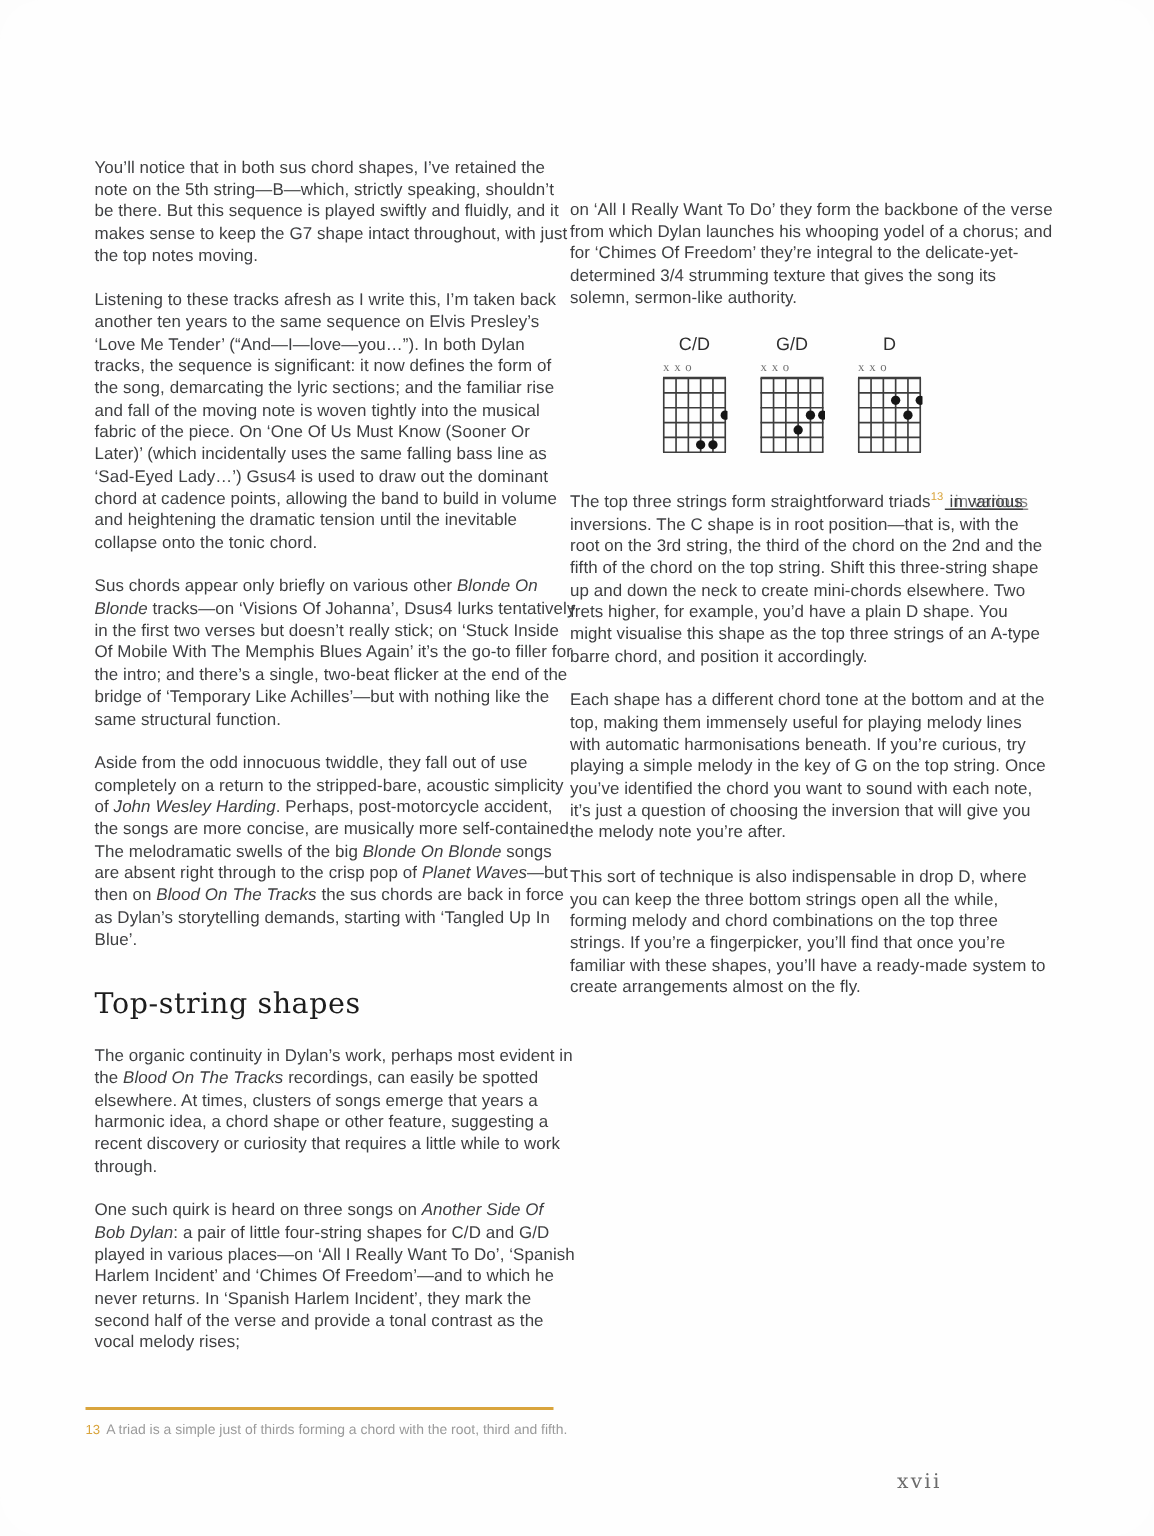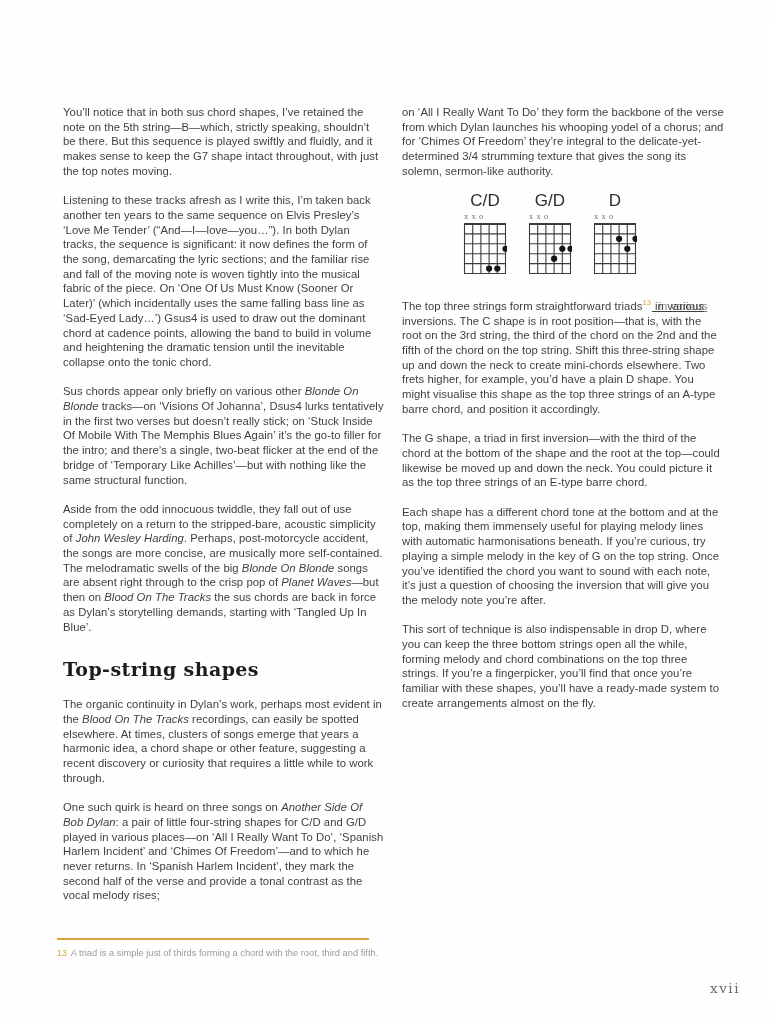"on ‘All I Really Want" .col-right { left: 402px -> 380px; margin-top: none -> 28px }
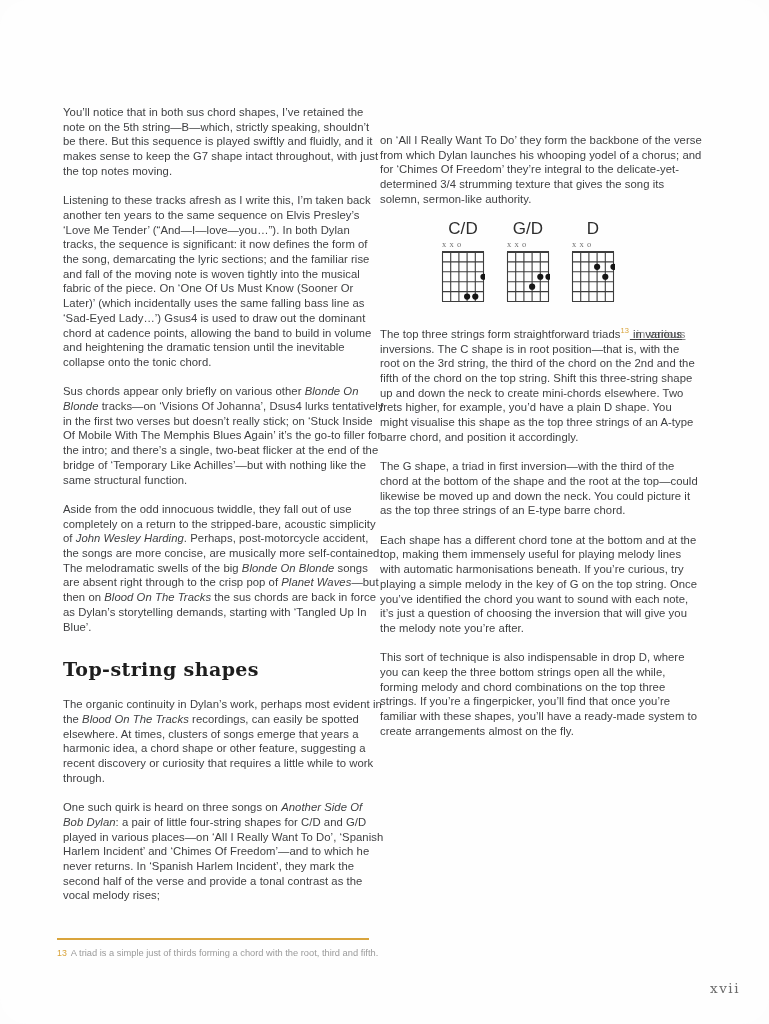"C/D" .chord-label { font-size: 17px -> 12px }
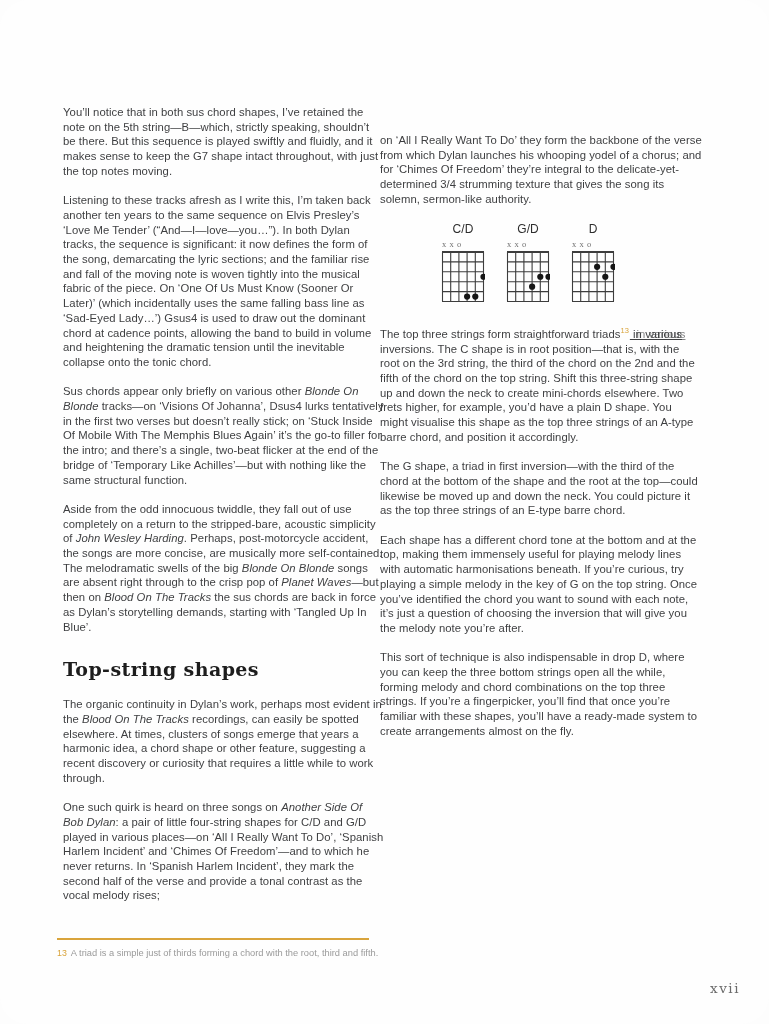"The G shape, a triad" p { html: <p><span>The G shape, a triad in first inversion—with the third of the chord at the bottom of the shape and the root at the top—could likewise be moved up and down the neck. You could picture it as the top three strings of an E-type barre chord.</span></p> -> none }
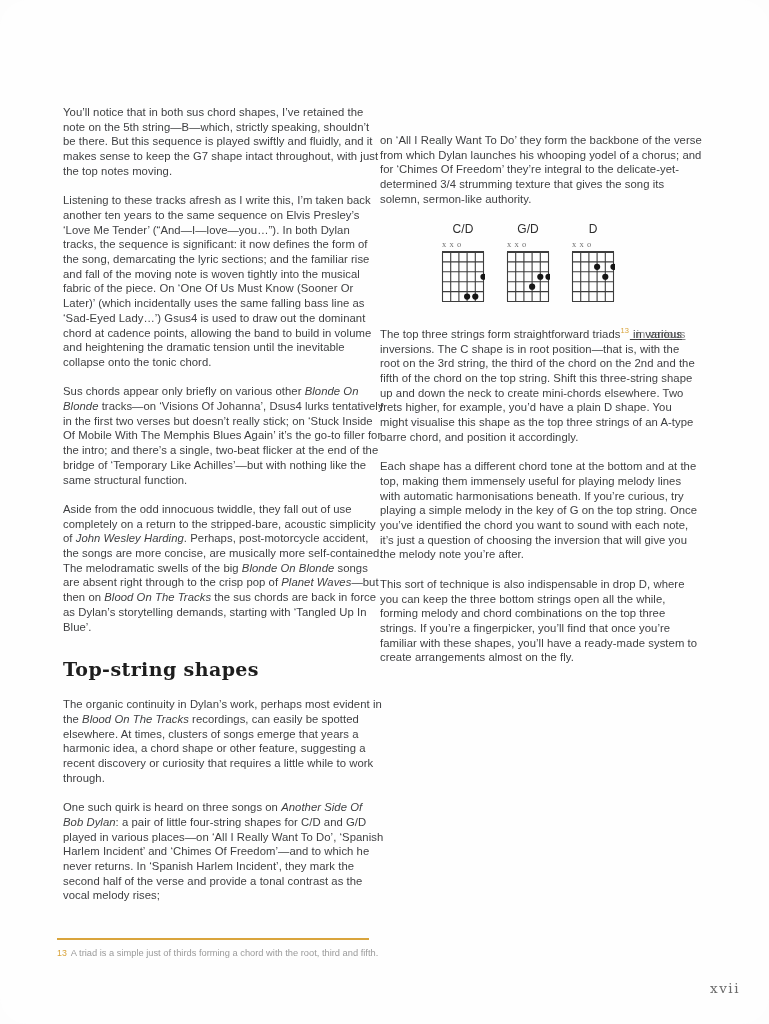"Top-string shapes" h2 { font-weight: 700 -> 400 }
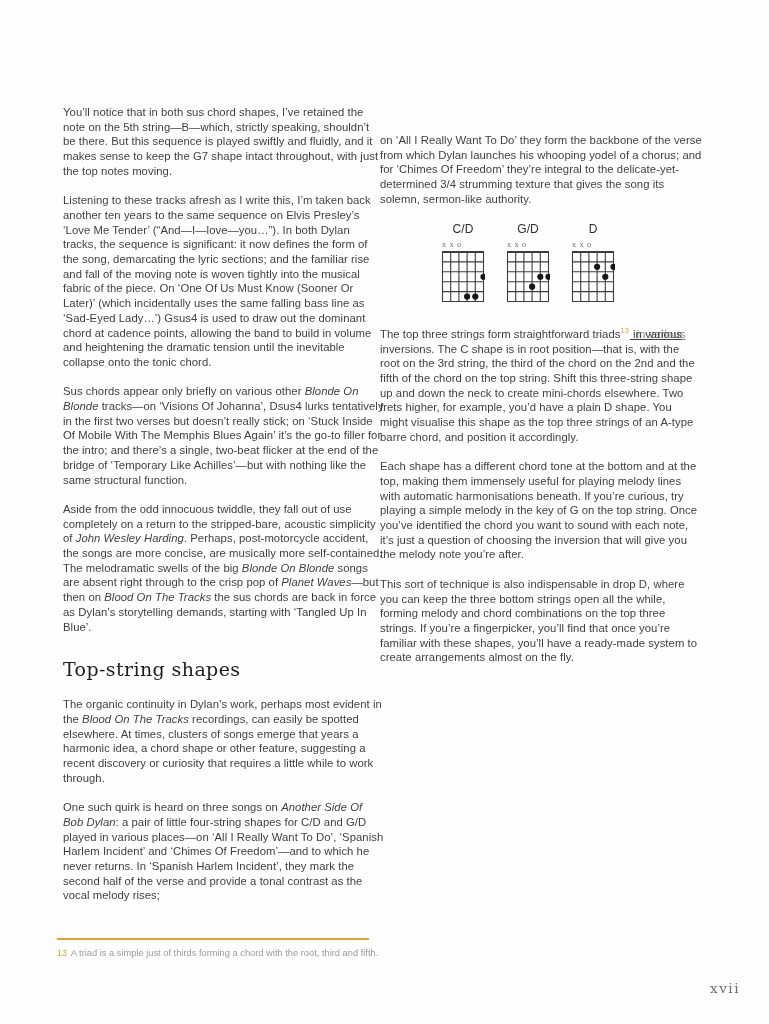"xvii" .page-number { left: 630px -> 598px; text-align: right -> left }
